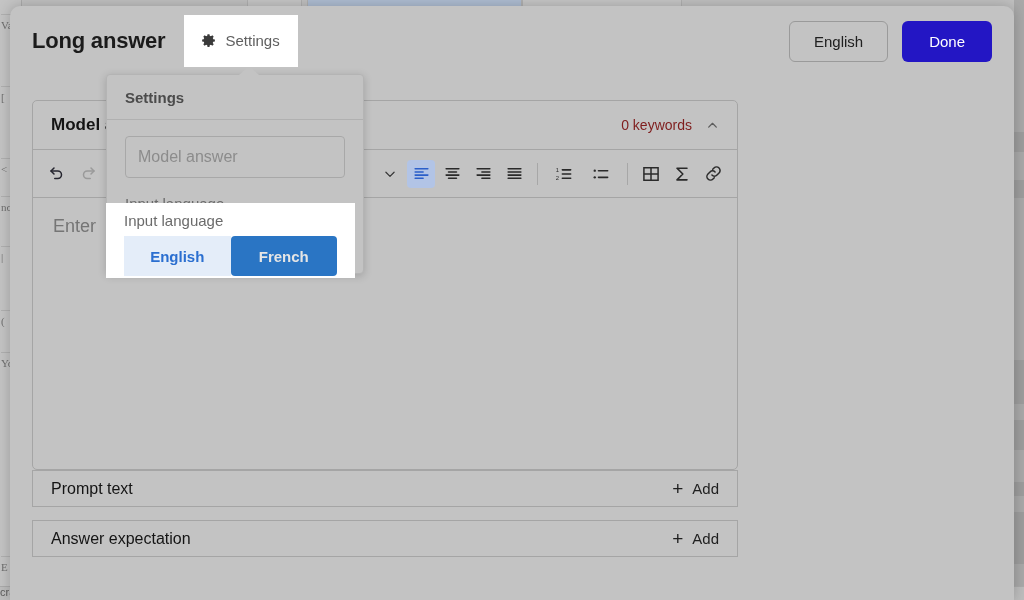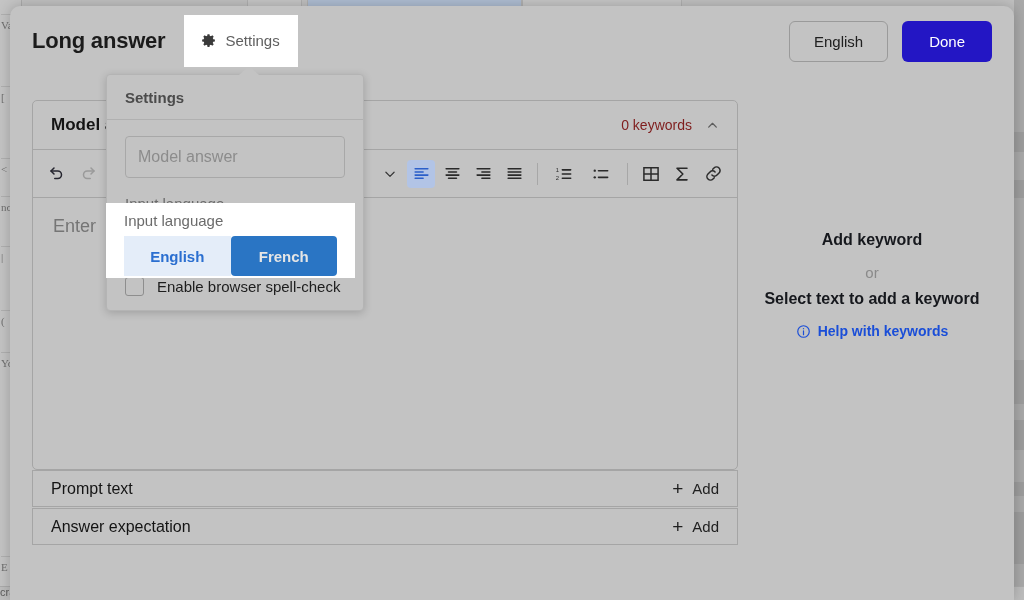"Add keyword" div.kw-pane { html: <div> <div>Add keyword</div> <div>or</div> <div>Select text to add a keyword</div> <div> <span> <svg> <circle></circle> <line></line> <circle></circle> </svg> </span> <span>Help with keywords</span> </div> </div> -> none }
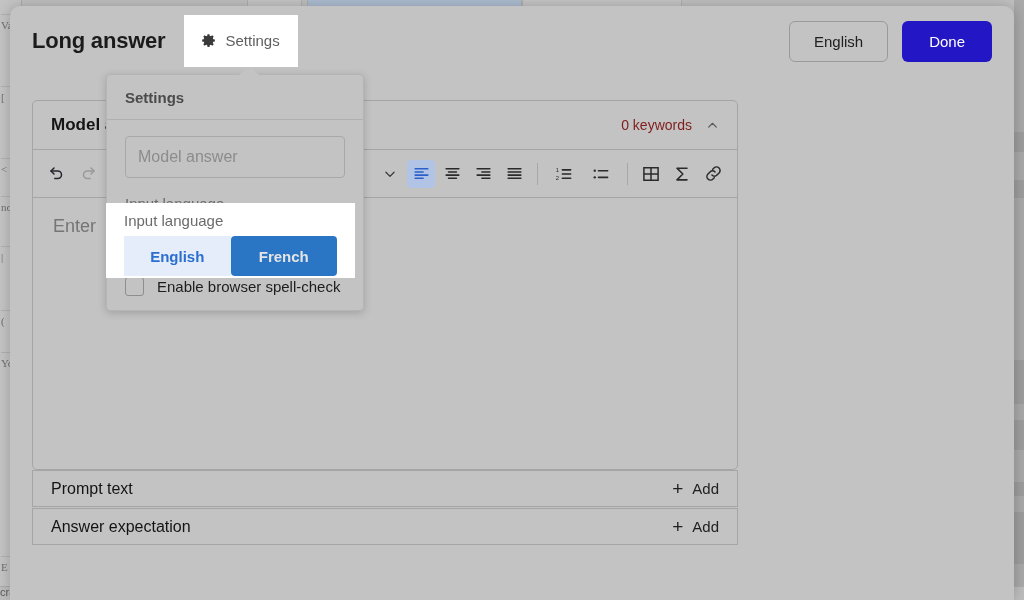"Enable browser spell-check" div.check-row { html: <div> <span></span> <span>Enable browser spell-check</span> </div> -> none }
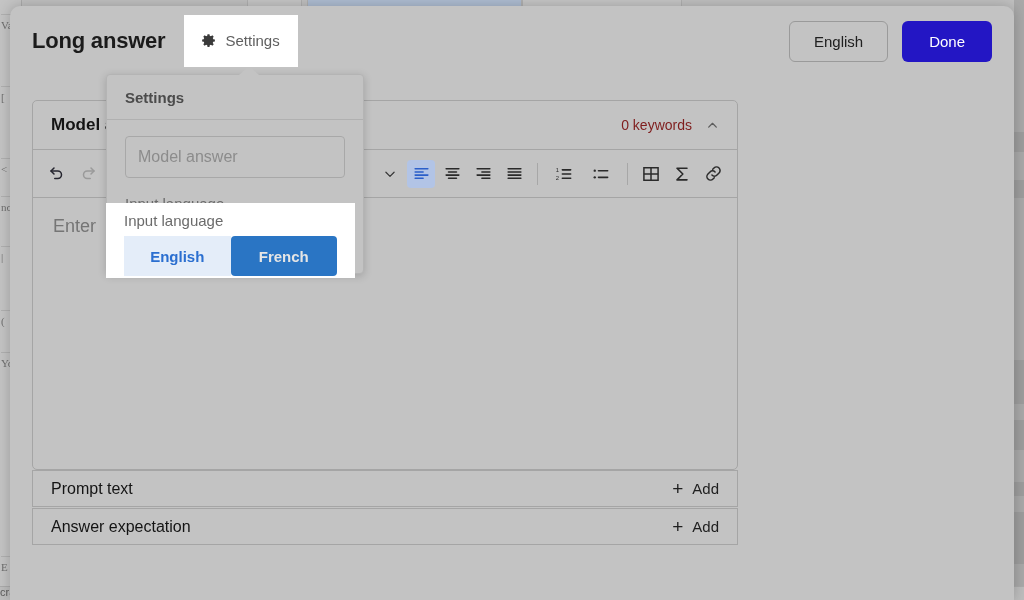"Answer expectation" #row-answer { top: 432px -> 444px }
